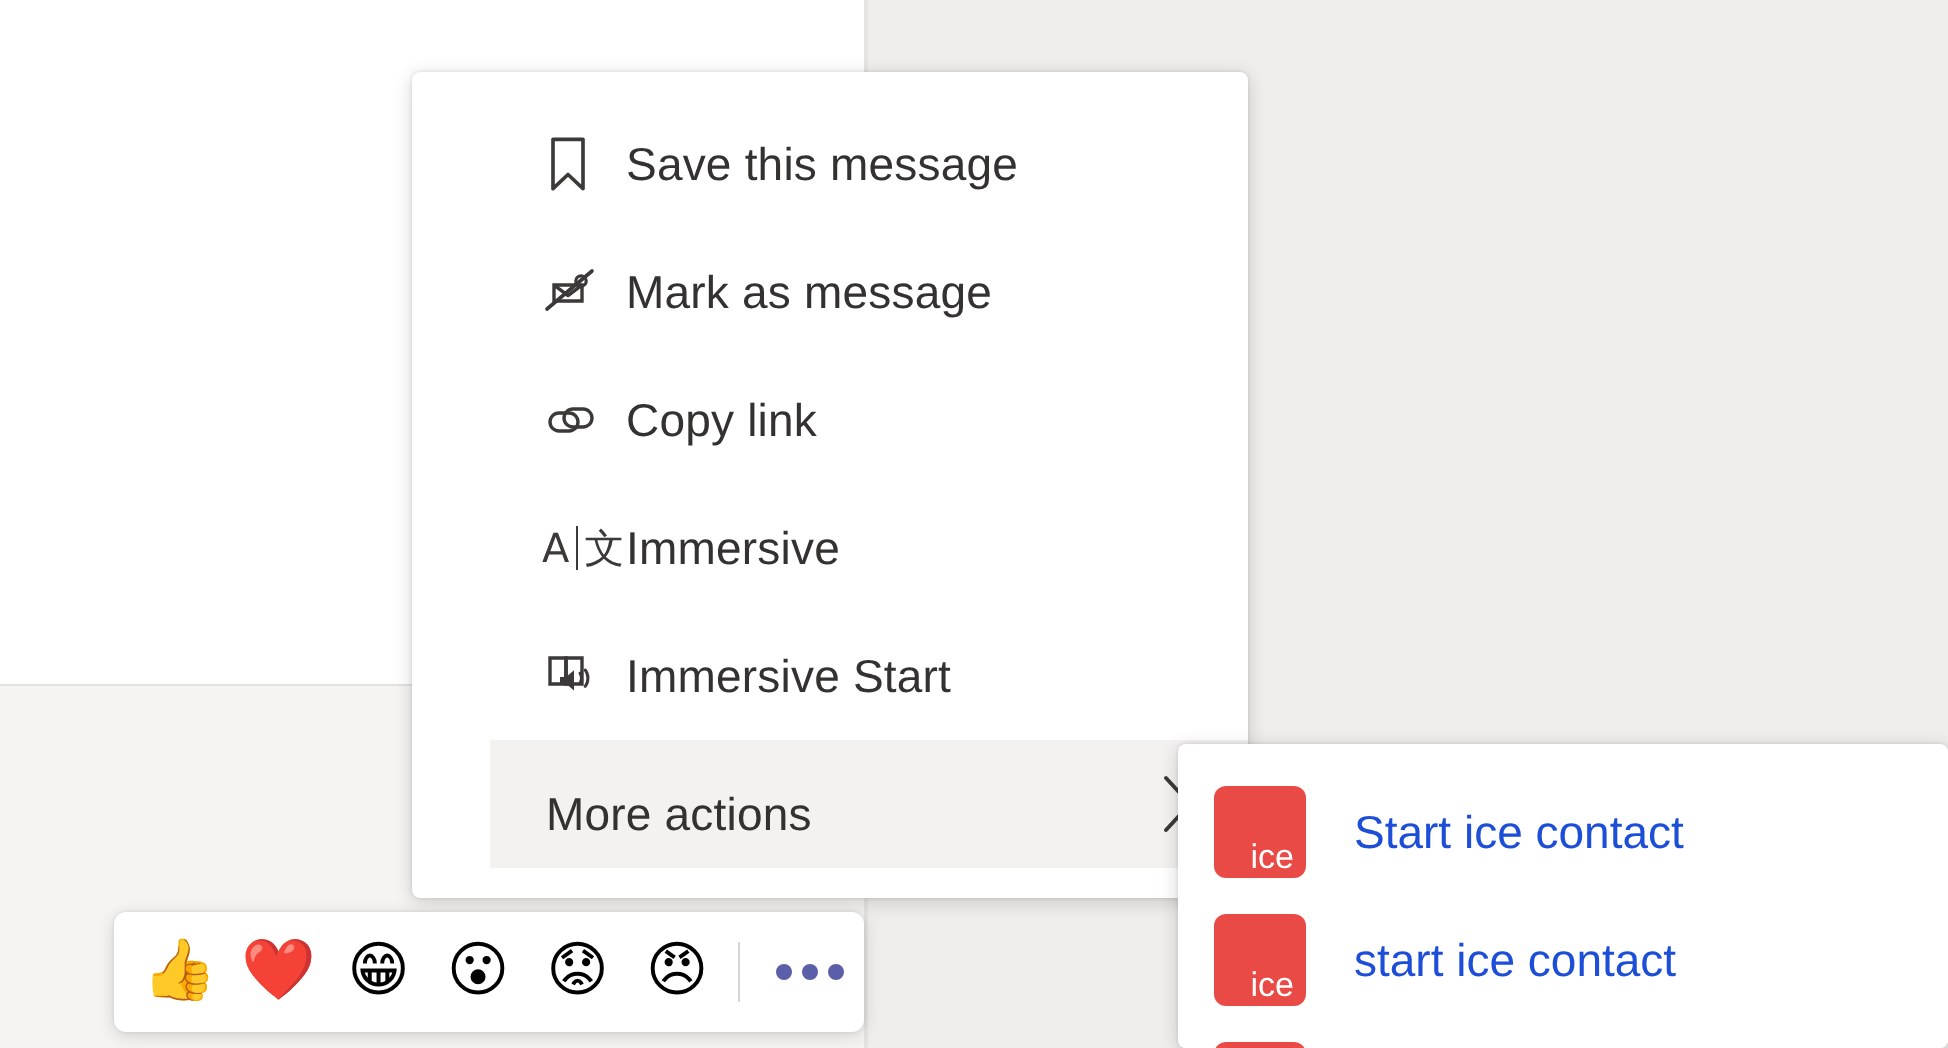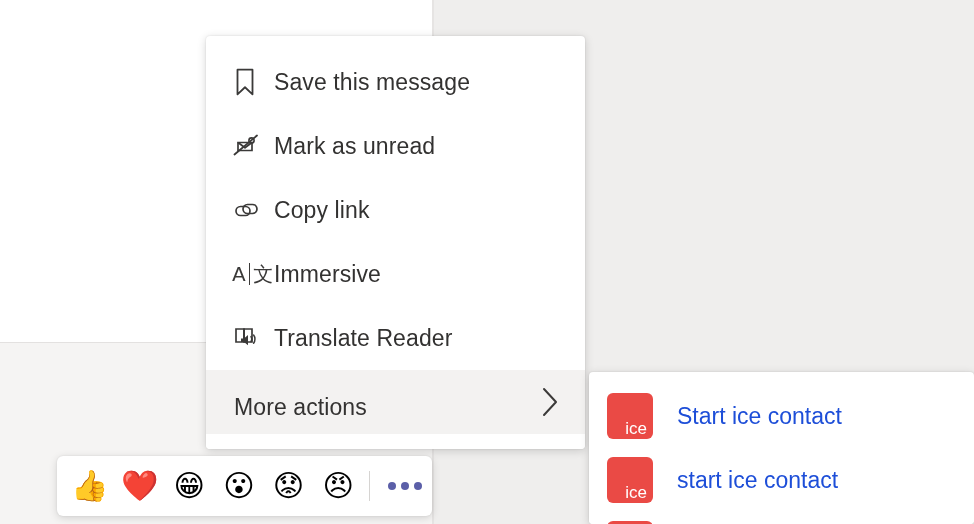"Save this message" .ctx-menu { padding-left: none -> 39px }
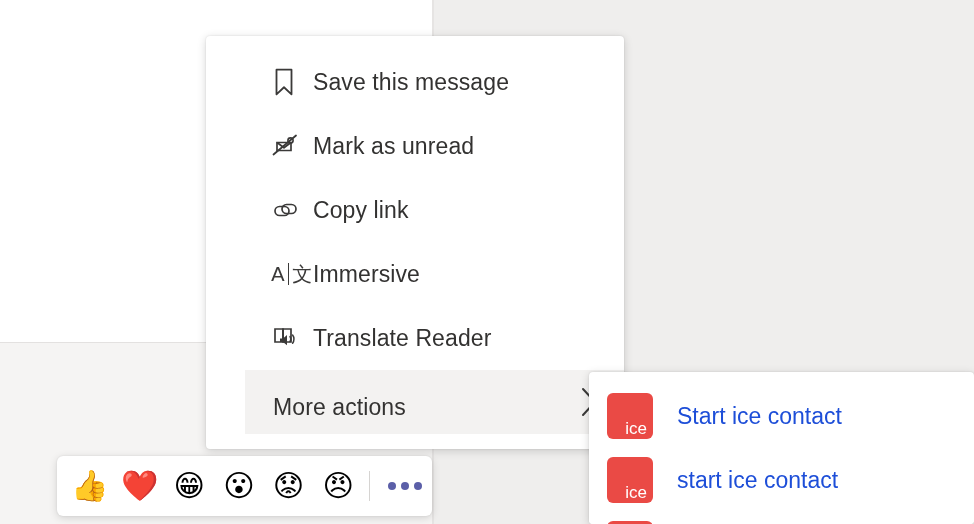"Mark as unread" span.ctx-label { text: unread -> message }
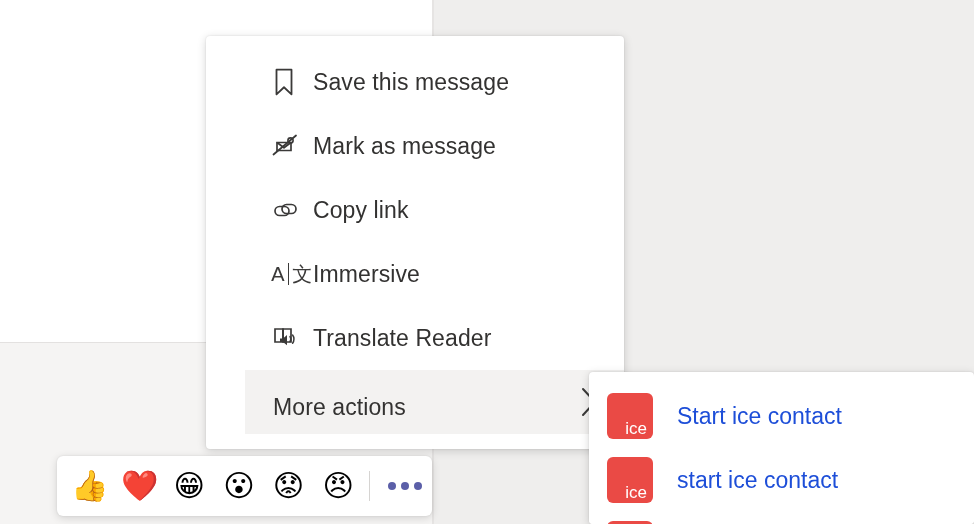"Translate Reader" span.ctx-label { text: Translate Reader -> Immersive Start }
